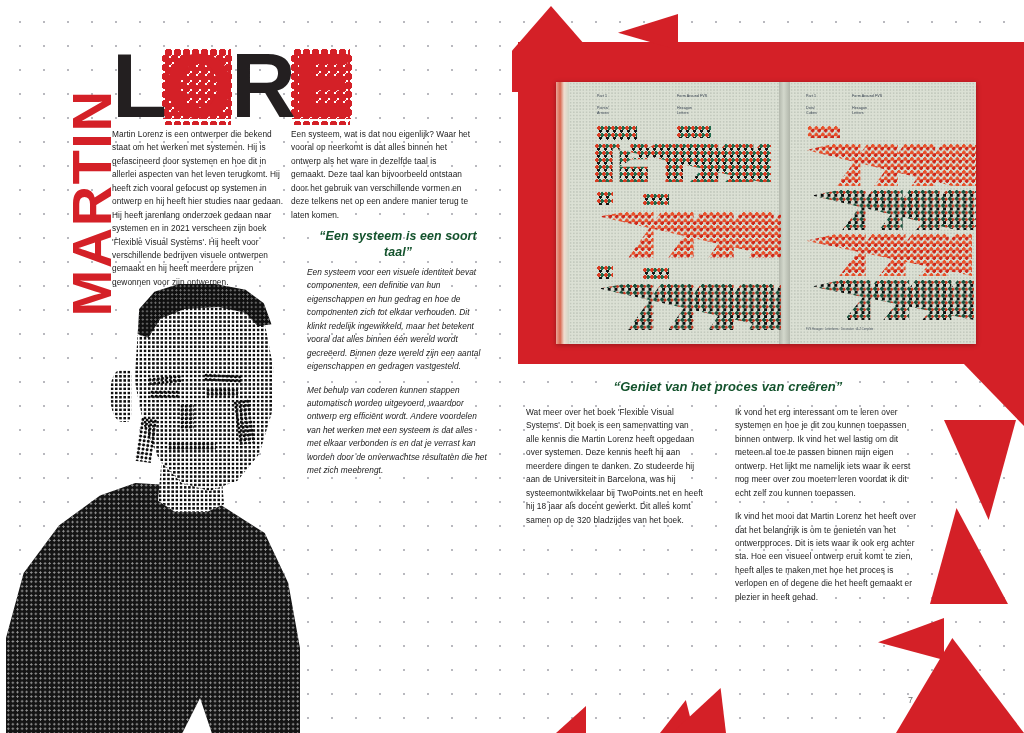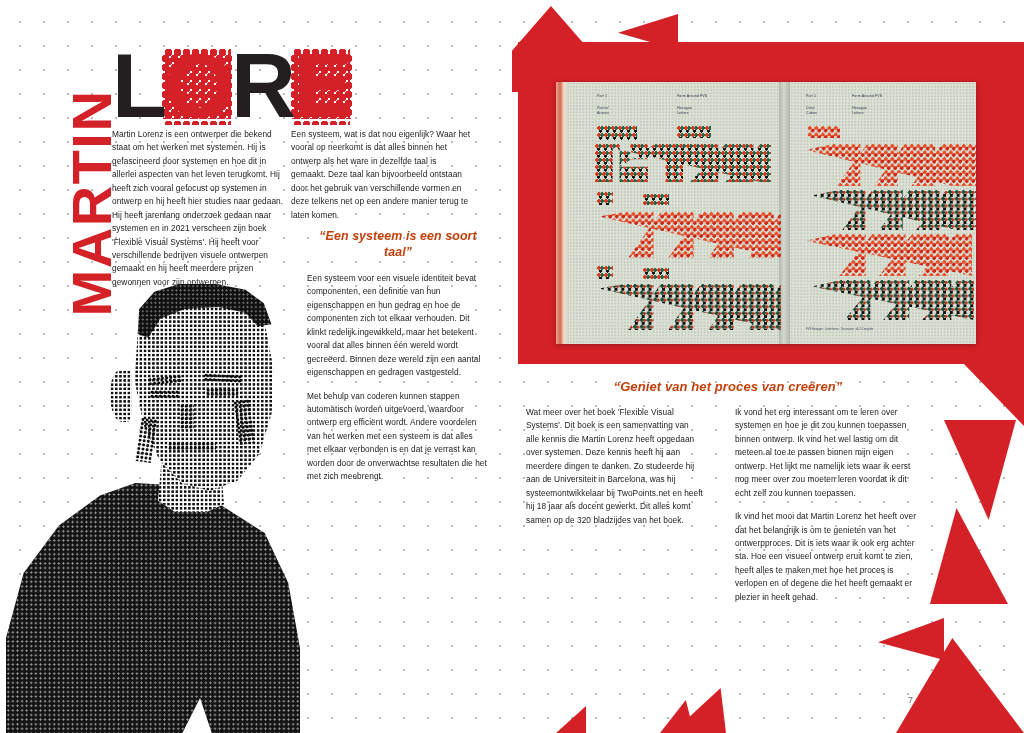"“Een systeem is een soort" .pullquote { color: #c2410c -> #14532d }
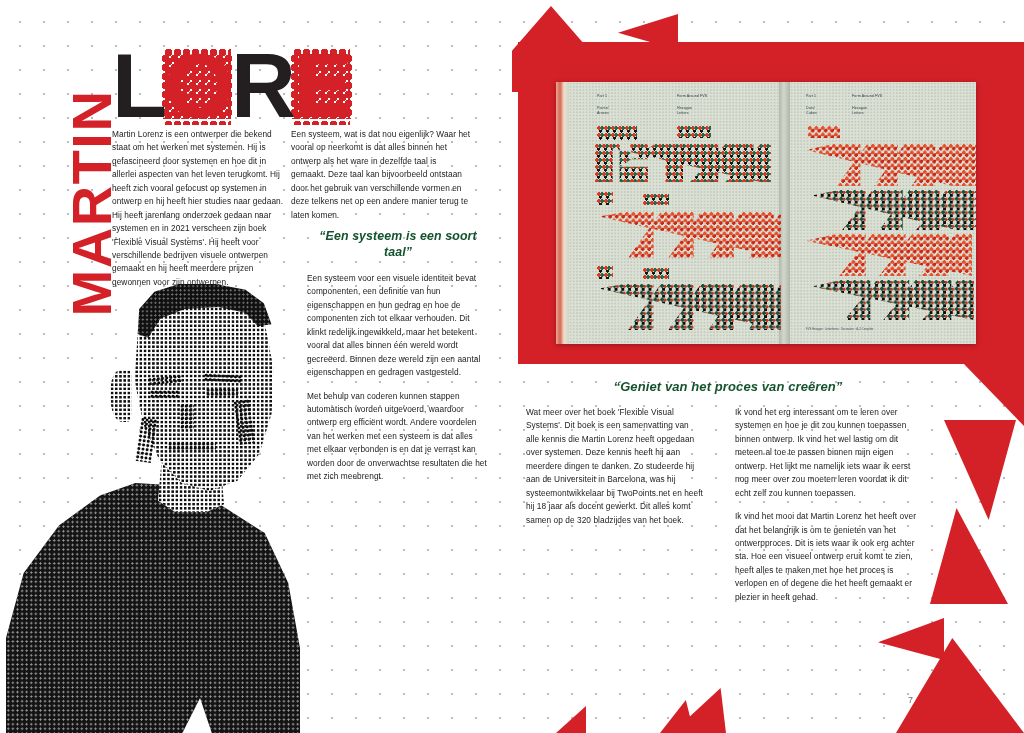"Een systeem voor een visuele" div.col { font-style: none -> italic; top: 272px -> 266px }
